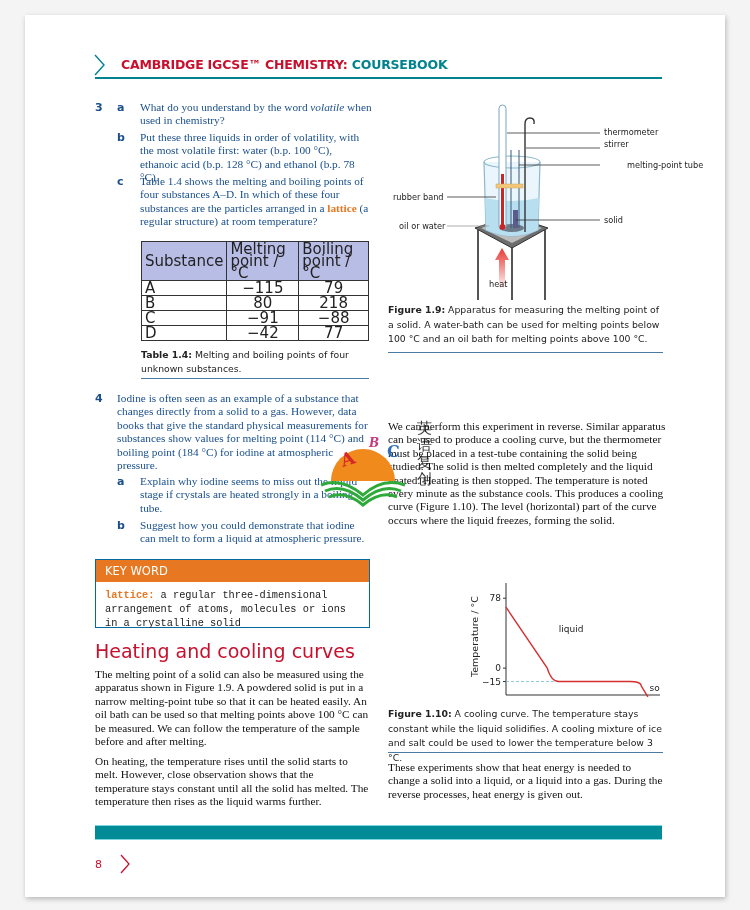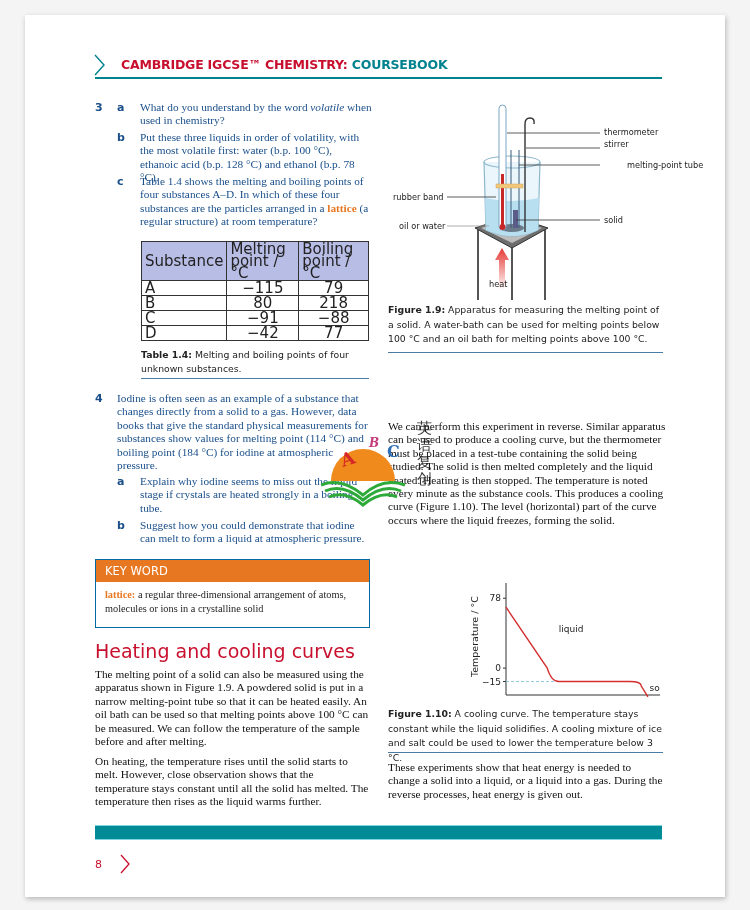"lattice: a regular three-dimensional" .kwbox-body { font-family: Liberation Serif, serif -> Liberation Mono, monospace }
